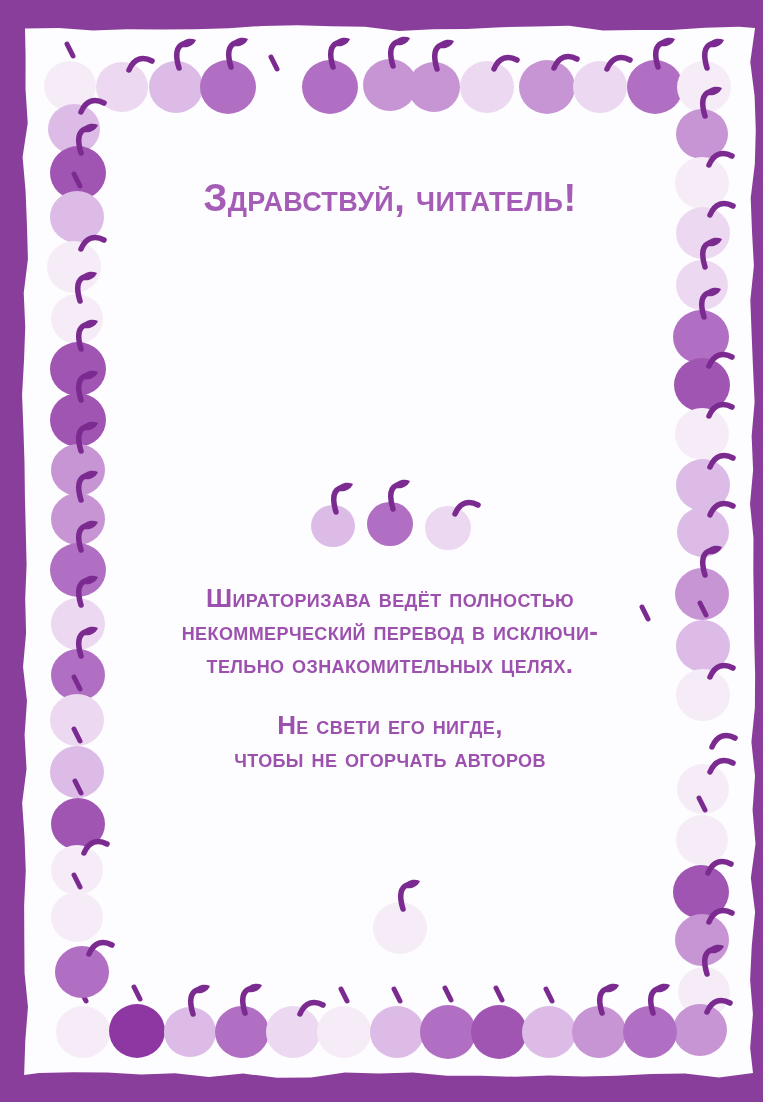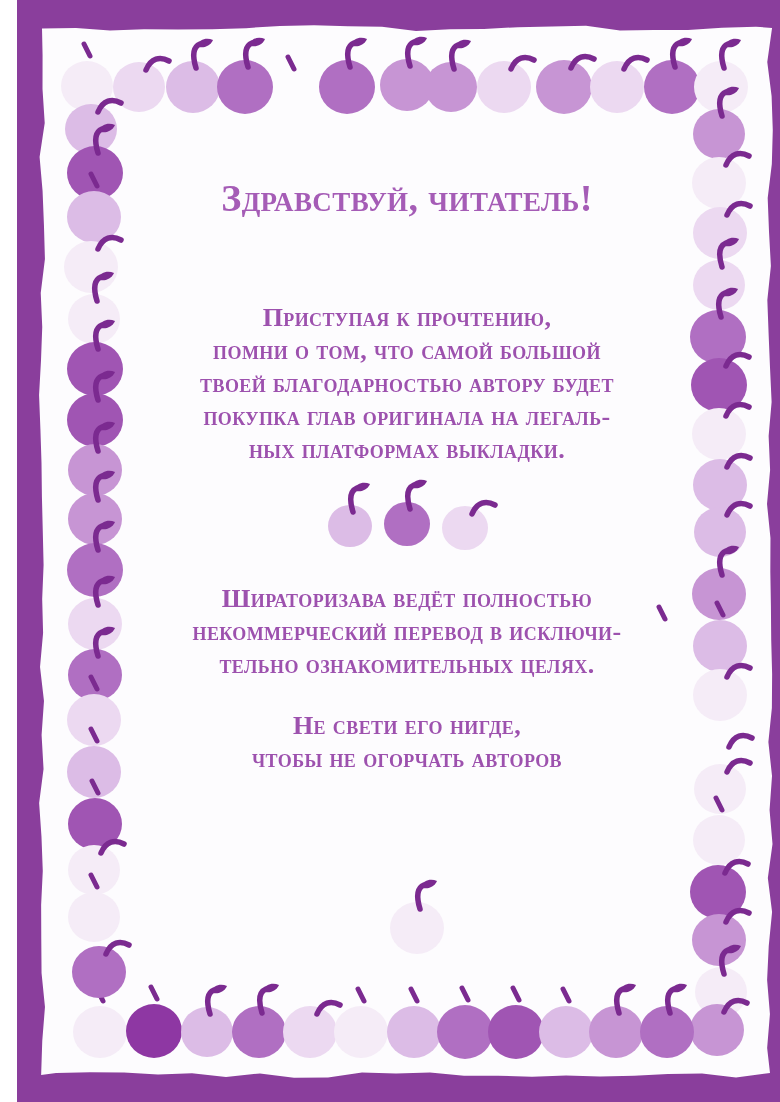"Здравствуй, читатель!" .screen { font-family: Liberation Serif, serif -> Liberation Sans, sans-serif; margin-left: 17px -> none }
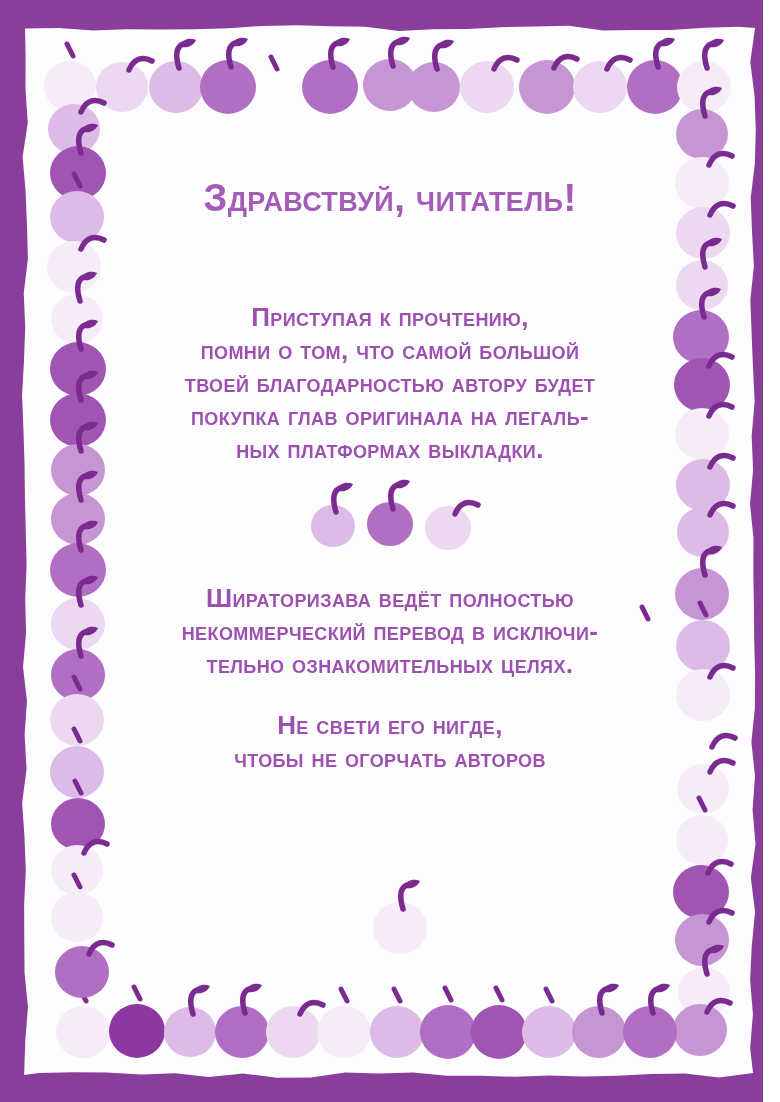"Приступая к прочтению," div.tblock { html: <div>Приступая к прочтению, помни о том, что самой большой твоей благодарностью автору будет покупка глав оригинала на легаль- ных платформах выкладки.</div> -> none }
